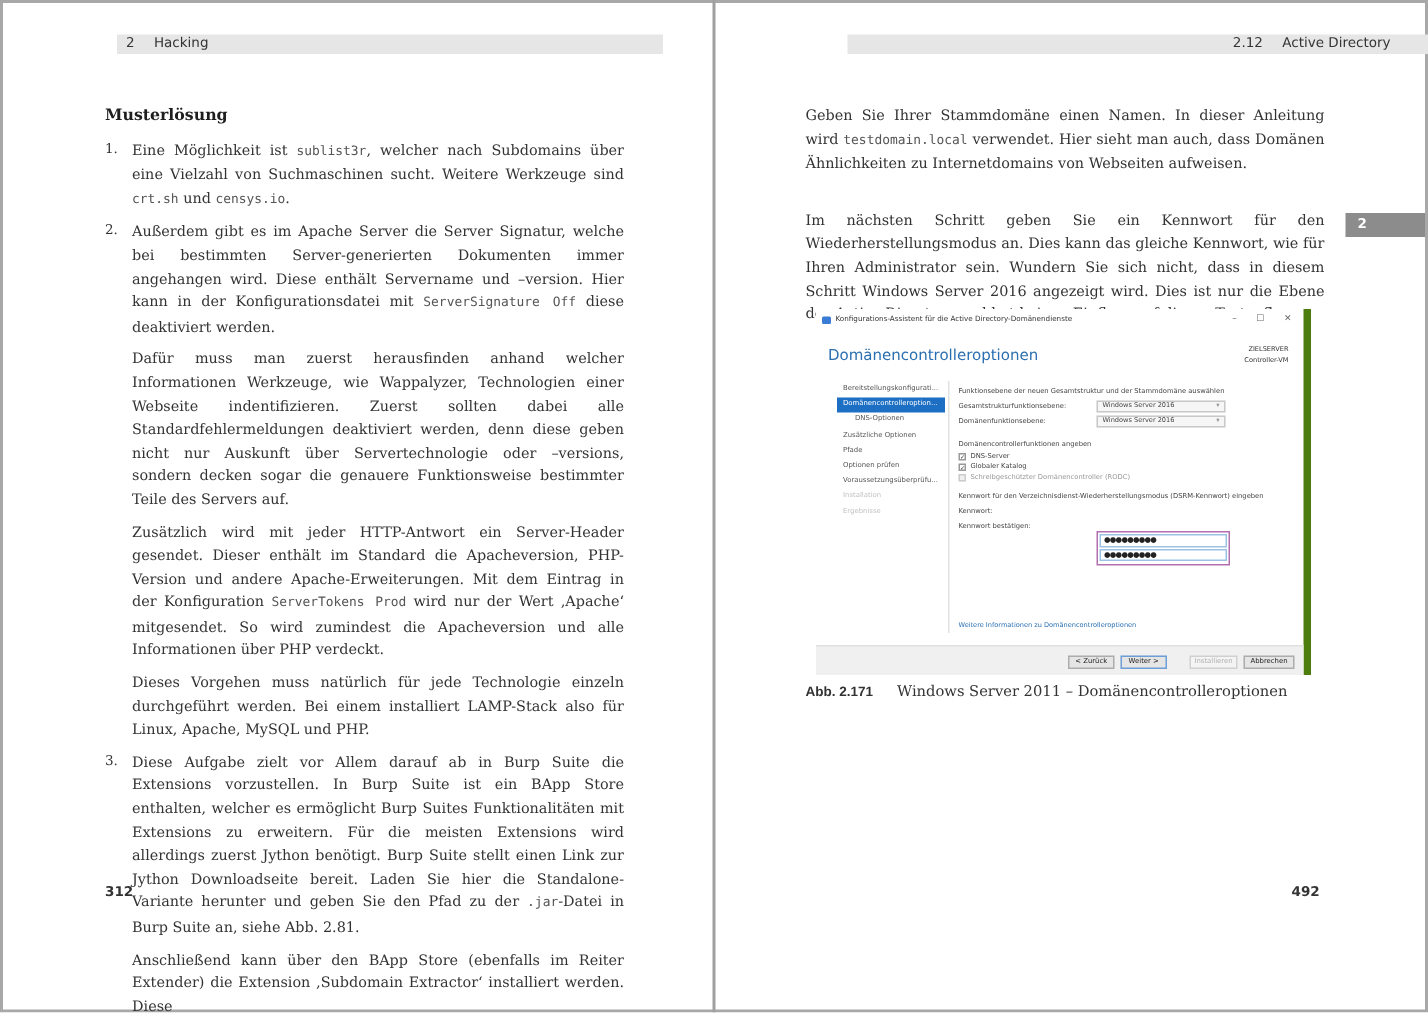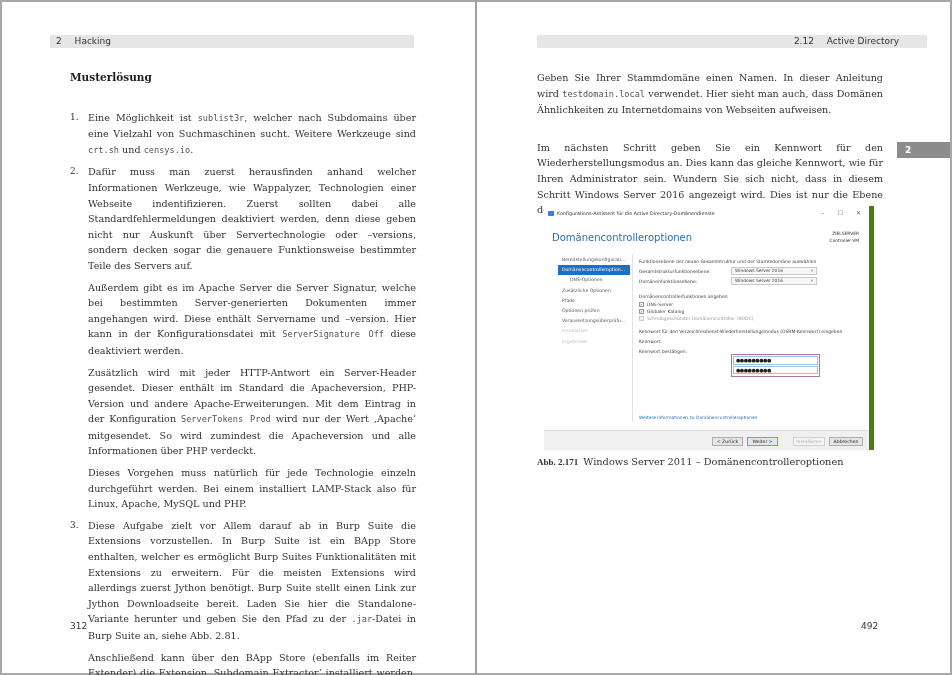"2 Hacking" .runhead { margin-left: none -> 28px; top: 35px -> 23px }
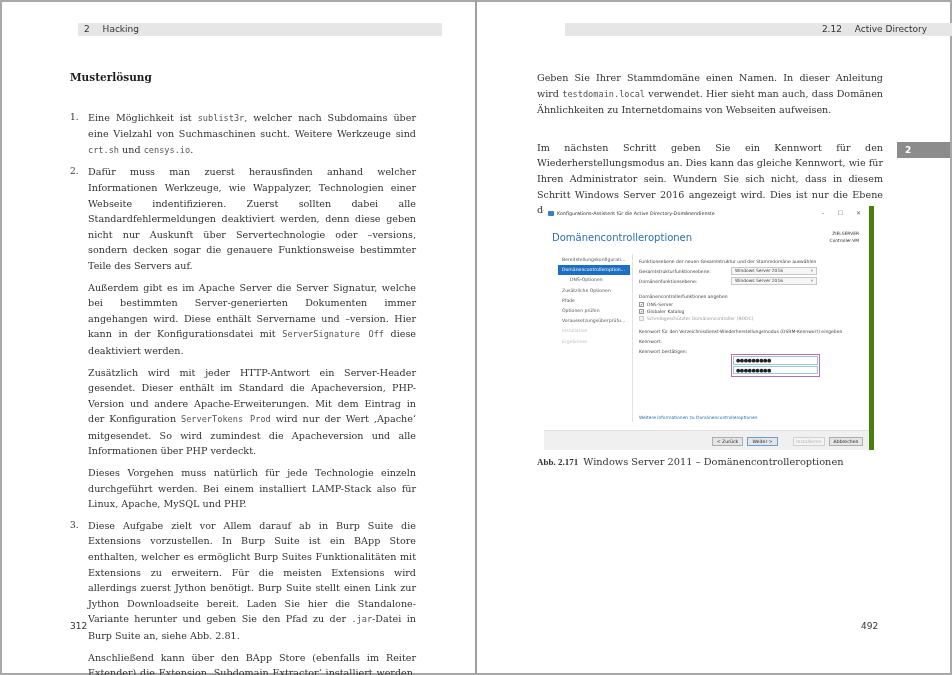"Musterlösung" h3 { margin-bottom: 24px -> 7px }
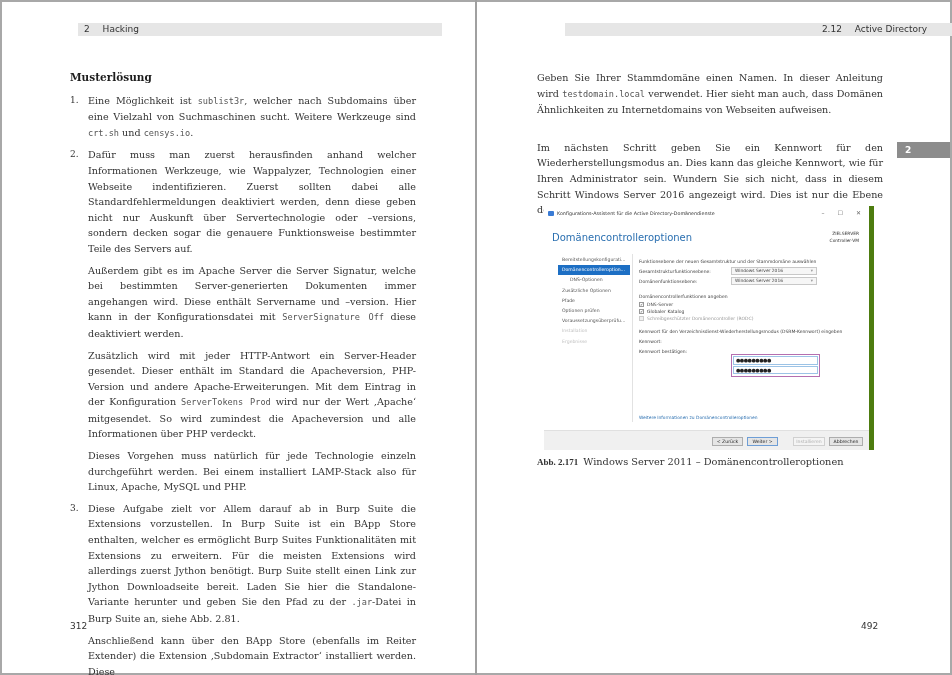"Dafür muss man zuerst herausfinden" p { order: before "Außerdem gibt es im Apache" -> after "Außerdem gibt es im Apache" }
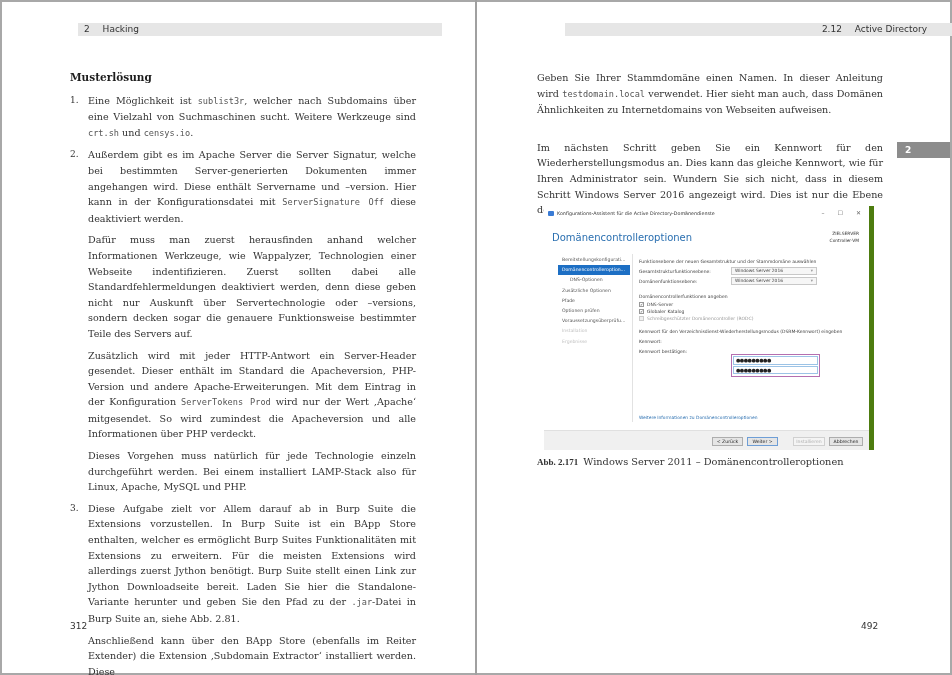"Abb. 2.171" .caption b { font-family: Liberation Serif, serif -> Liberation Sans, sans-serif; margin-right: 5px -> 16px }
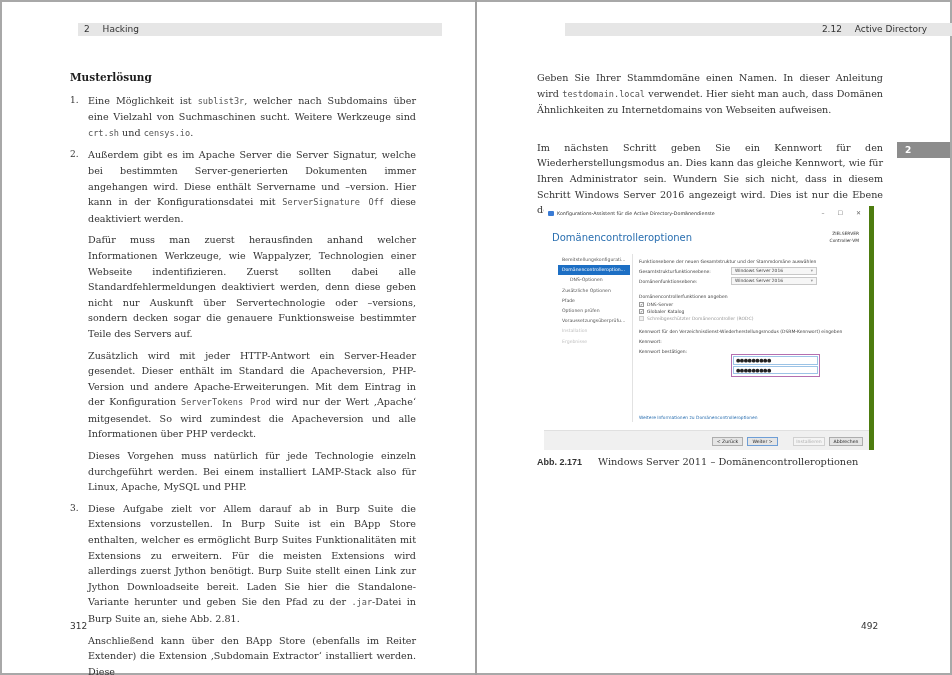"312" .folio { font-weight: normal -> bold; top: 621px -> 590px }
